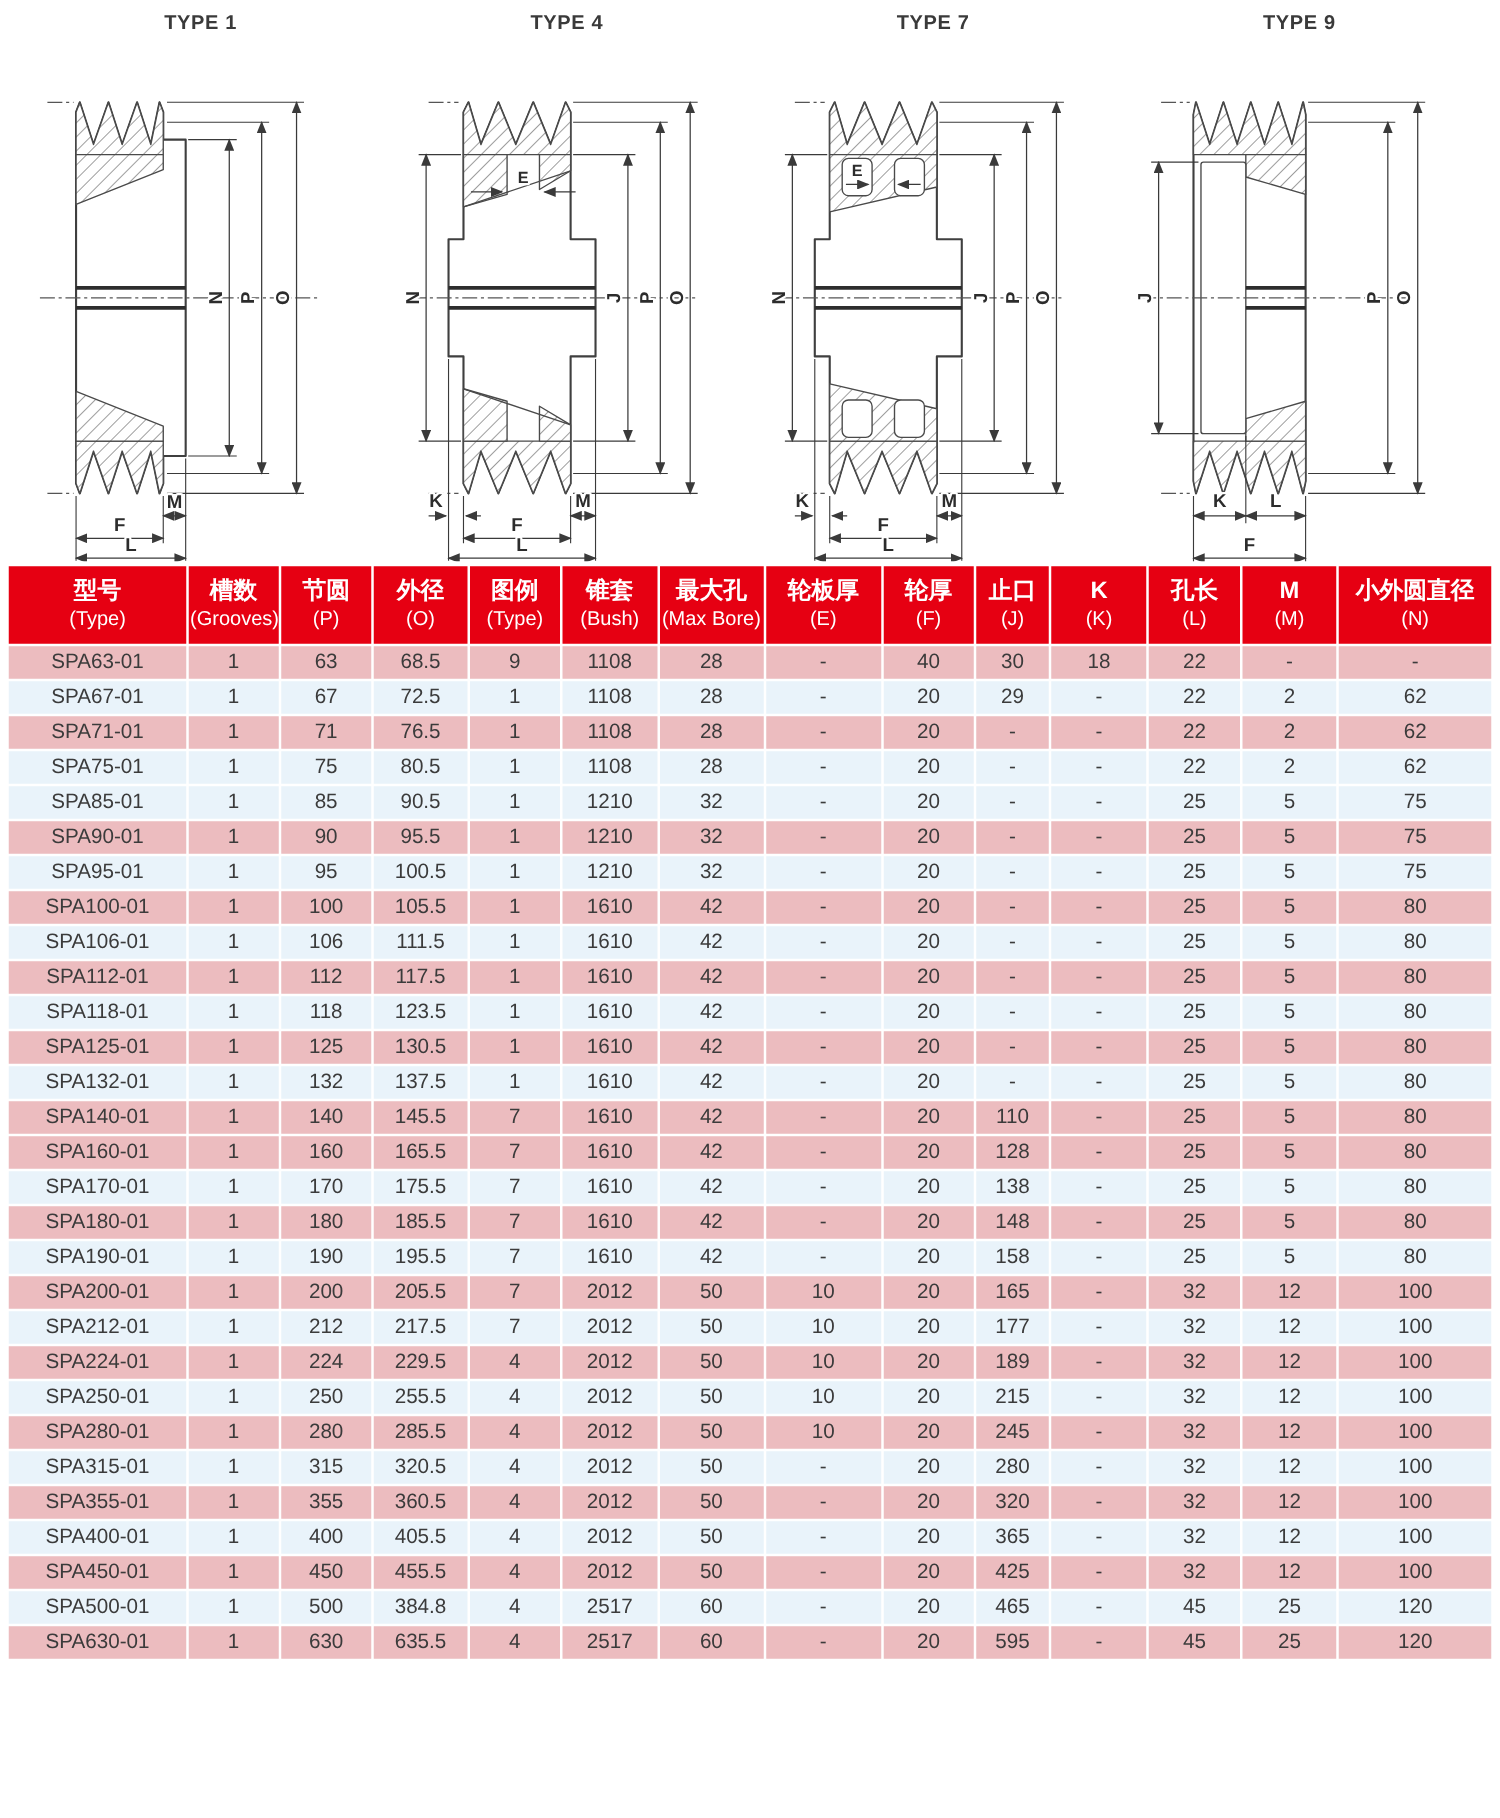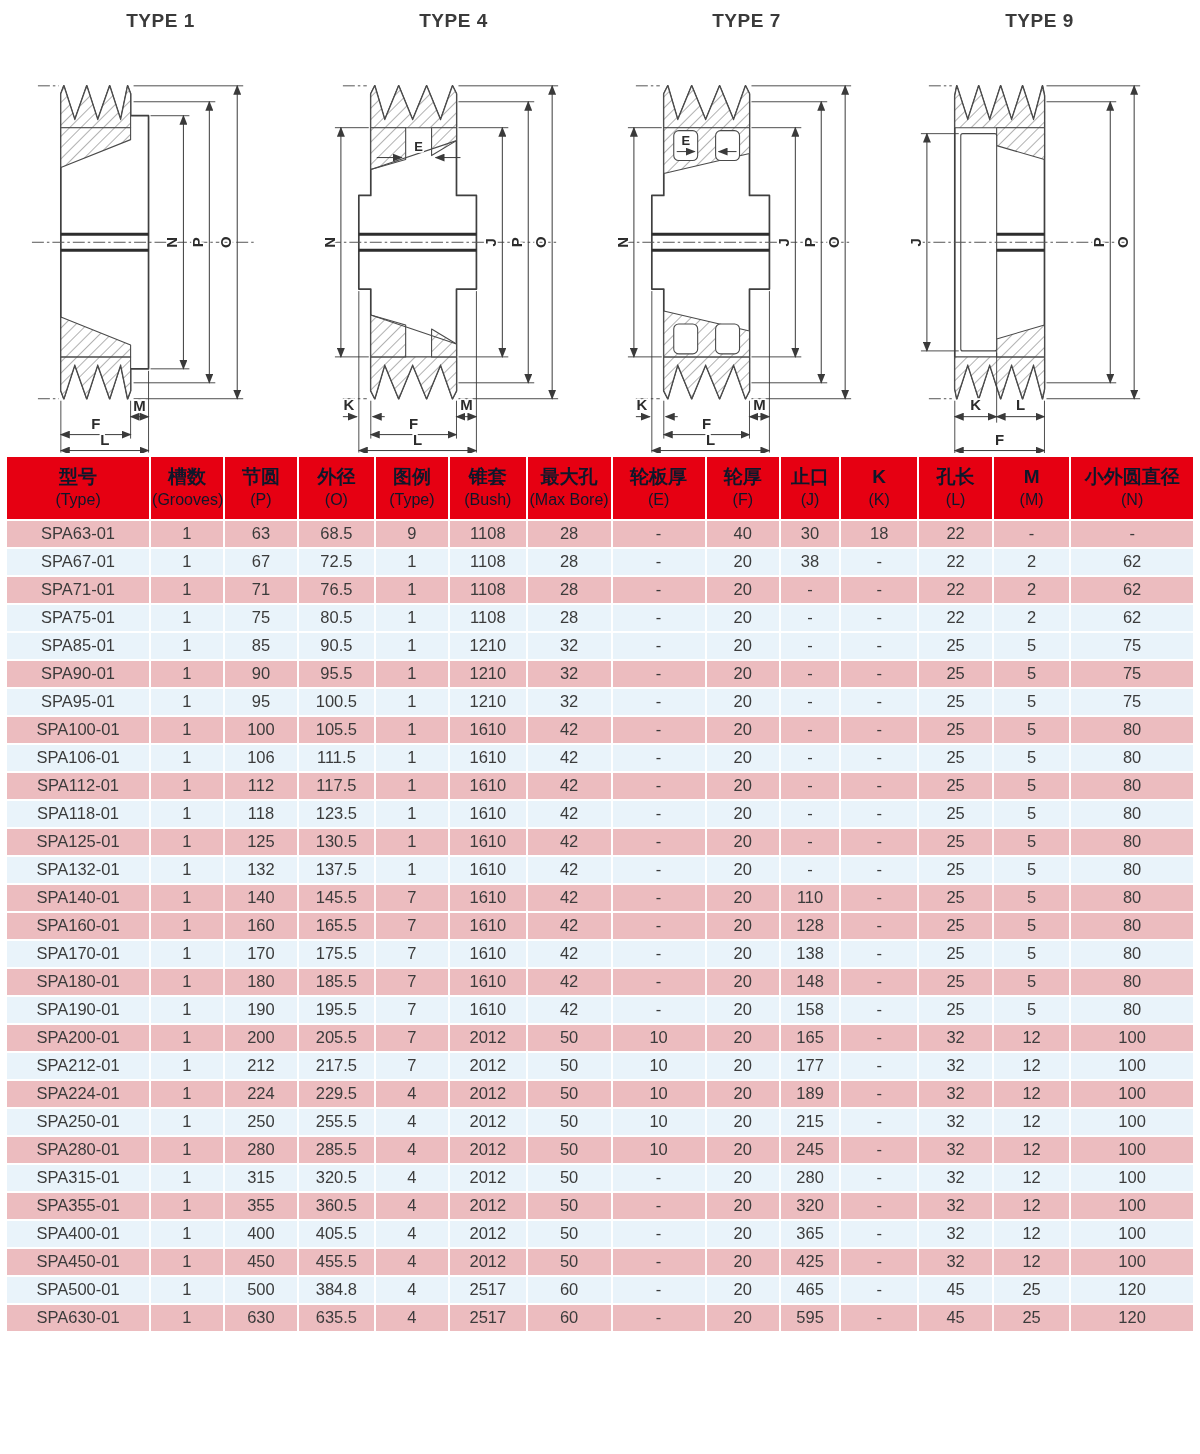"TYPE 1" .diagram-title { font-size: 19px -> 16px }
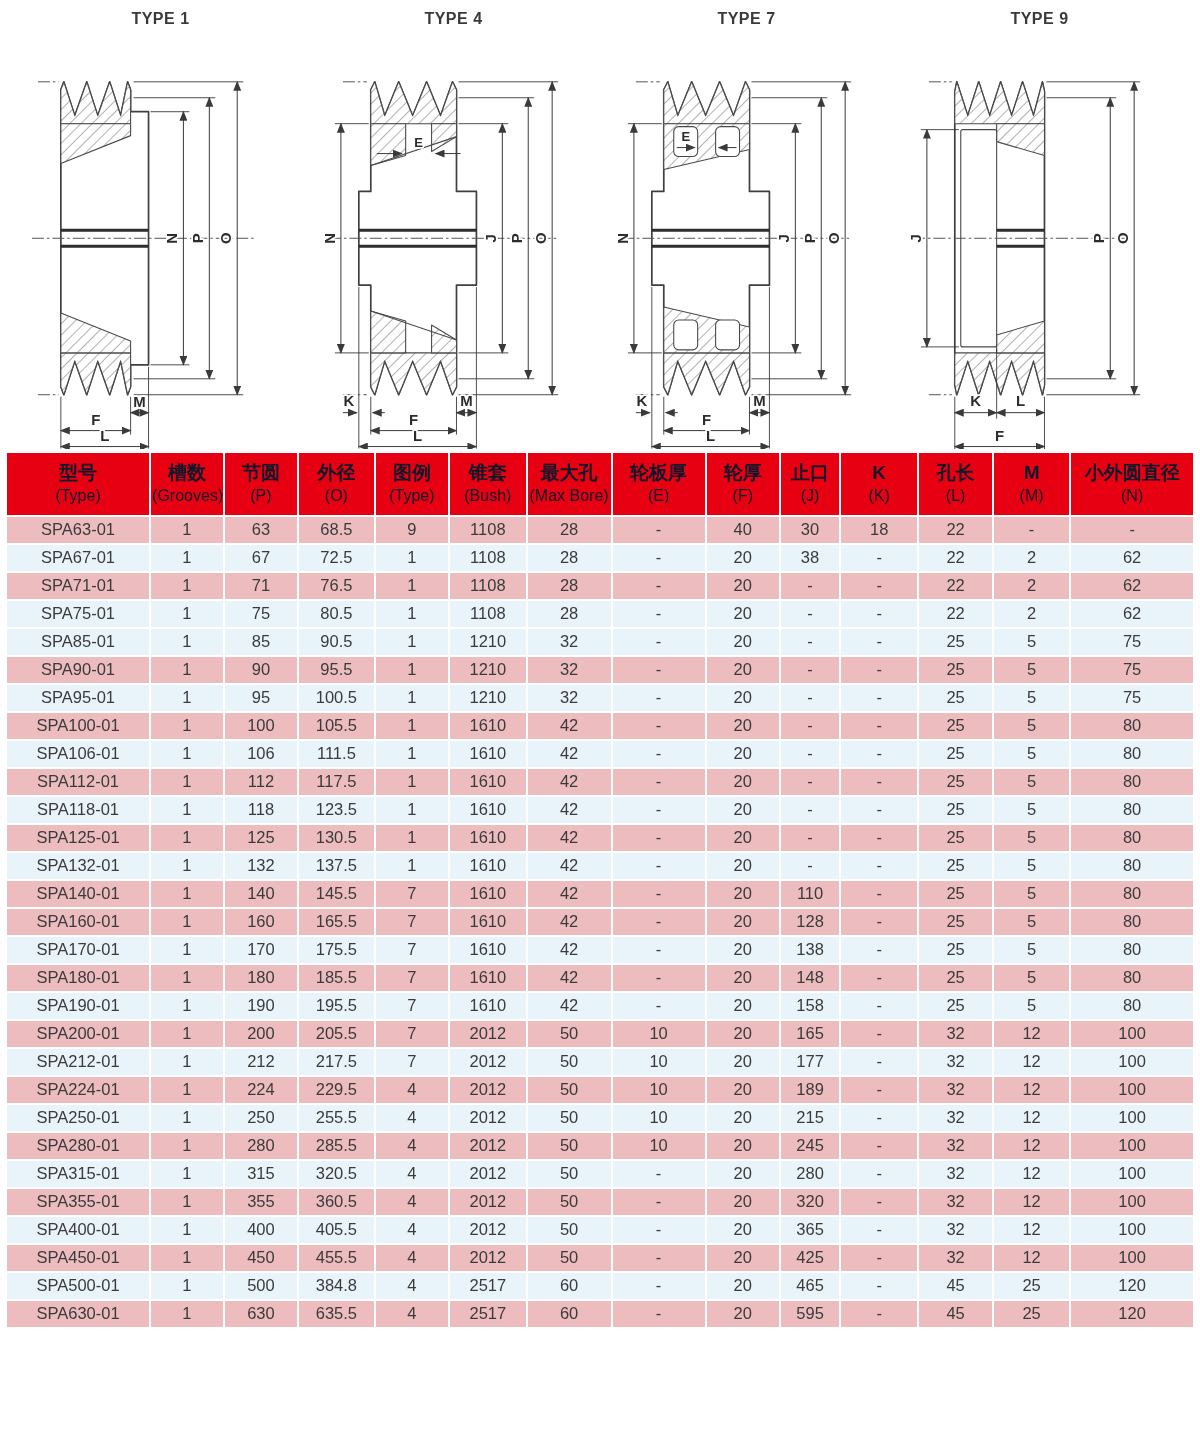"型号" table.spec th { color: #0f172a -> #ffffff }
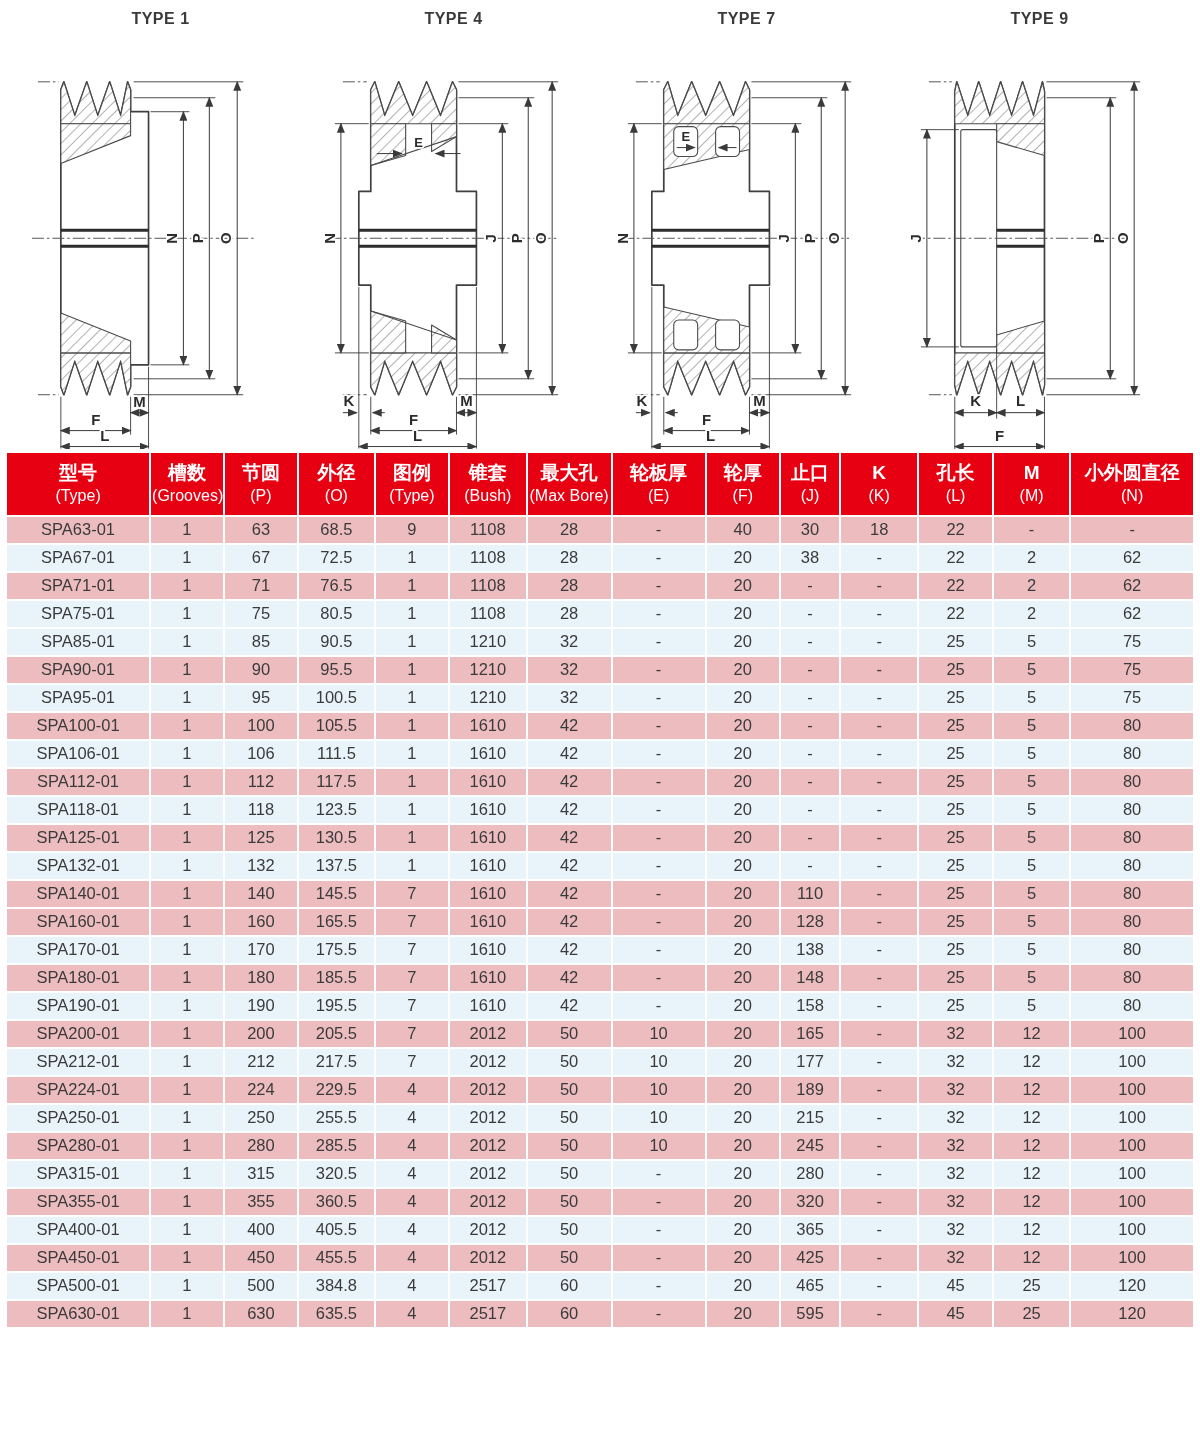"38" td { text: 38 -> 29 }
